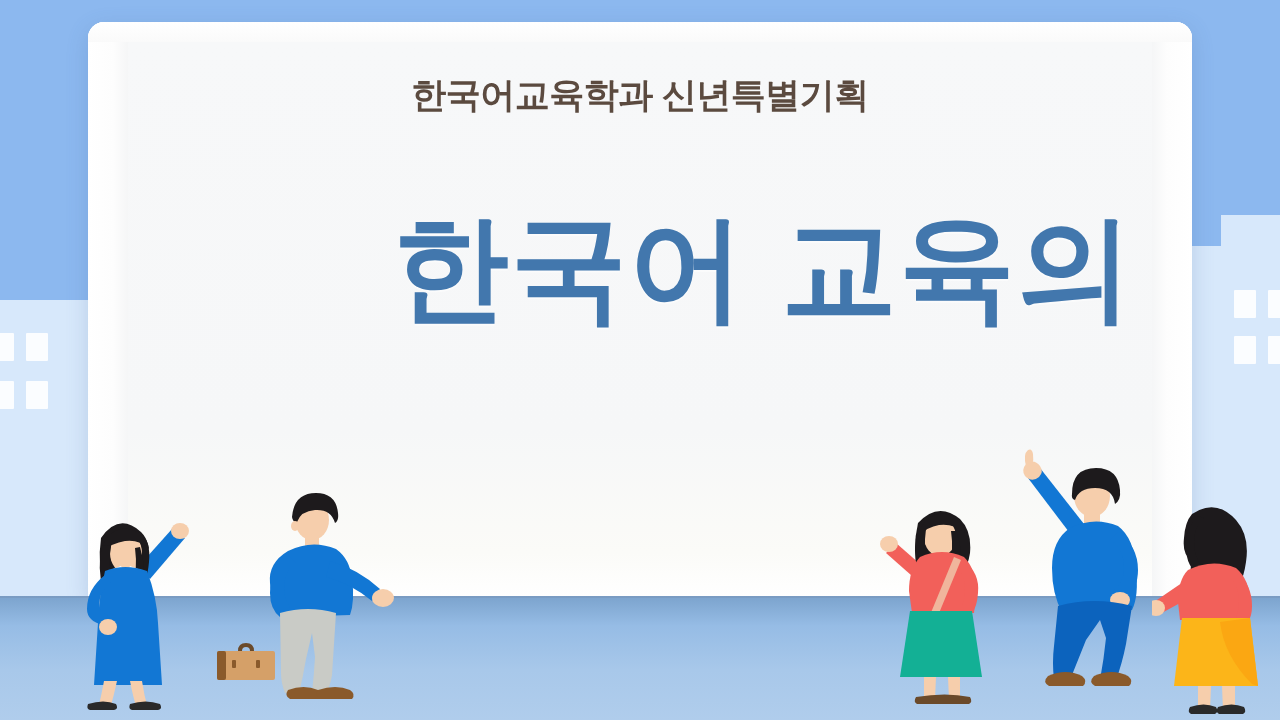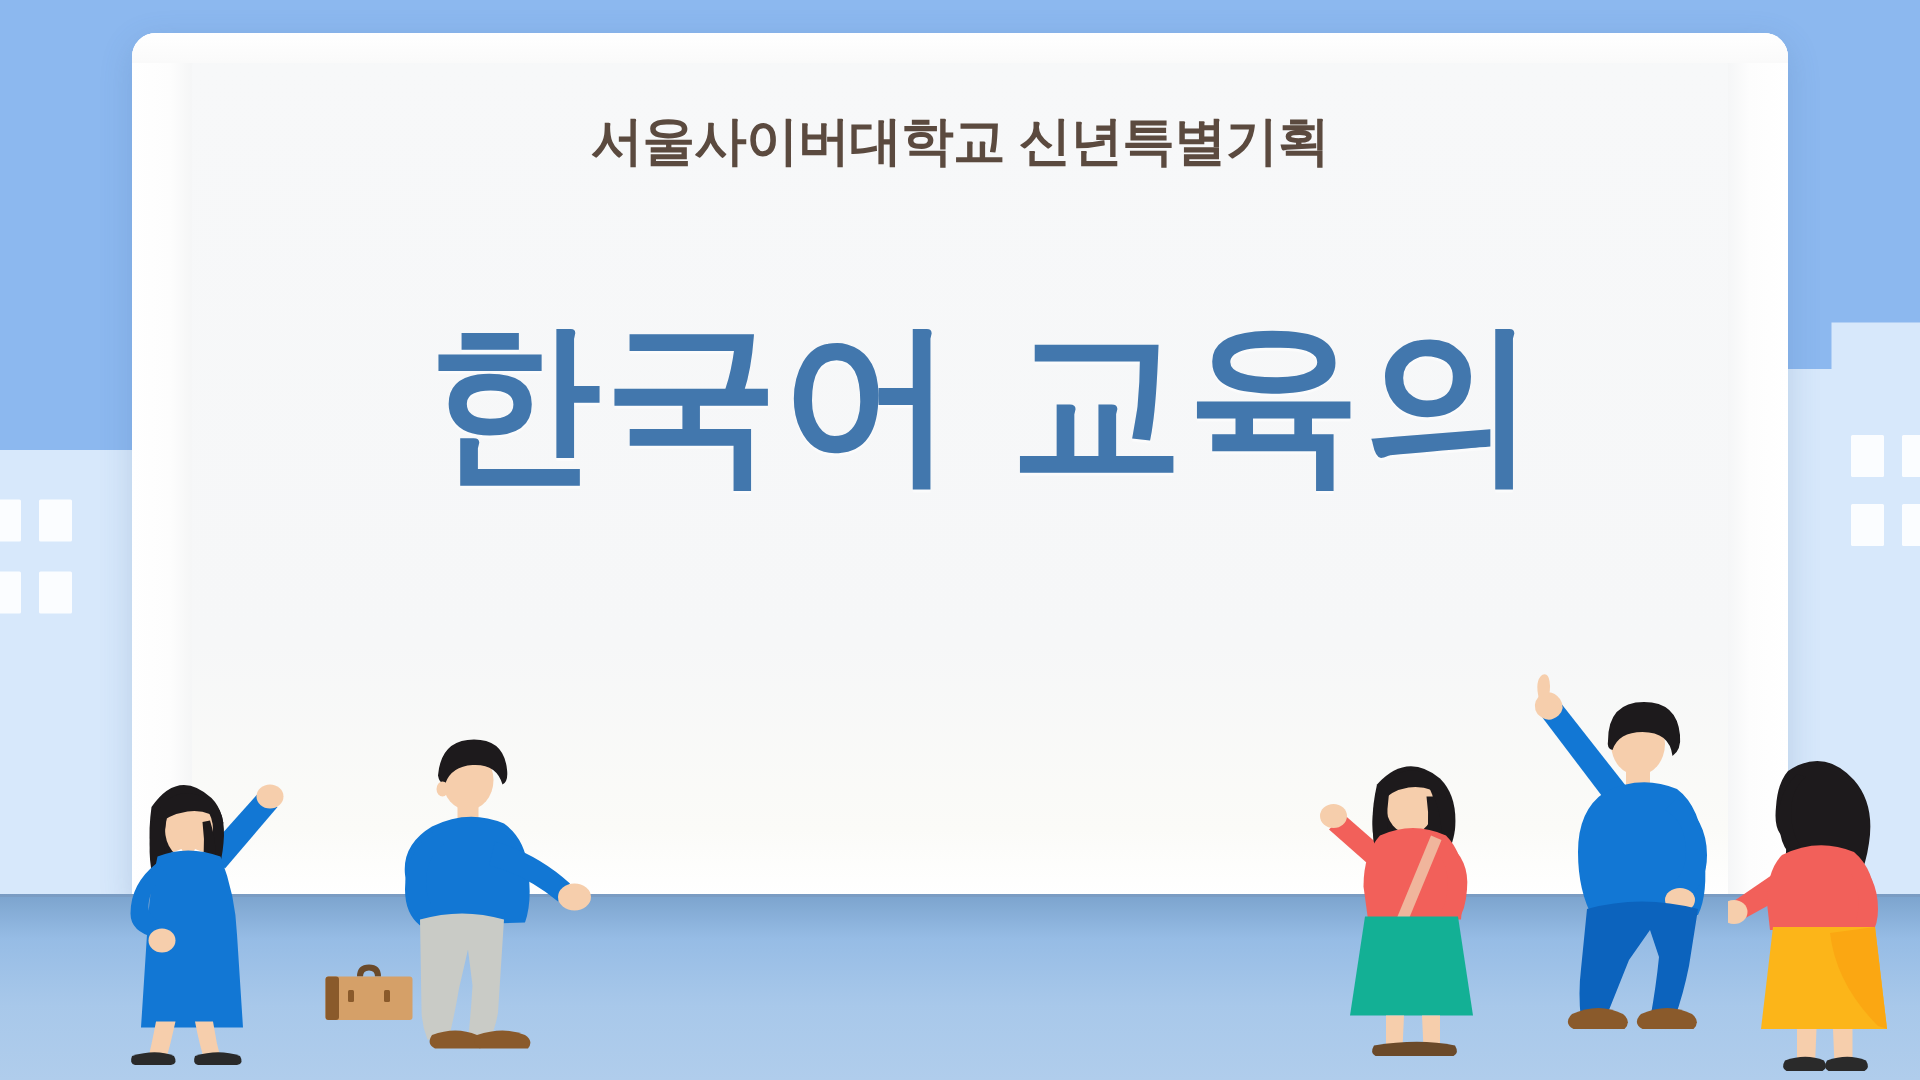"서울사이버대학교 신년특별기획" div.dept-line { text: 서울사이버대학교 -> 한국어교육학과 }
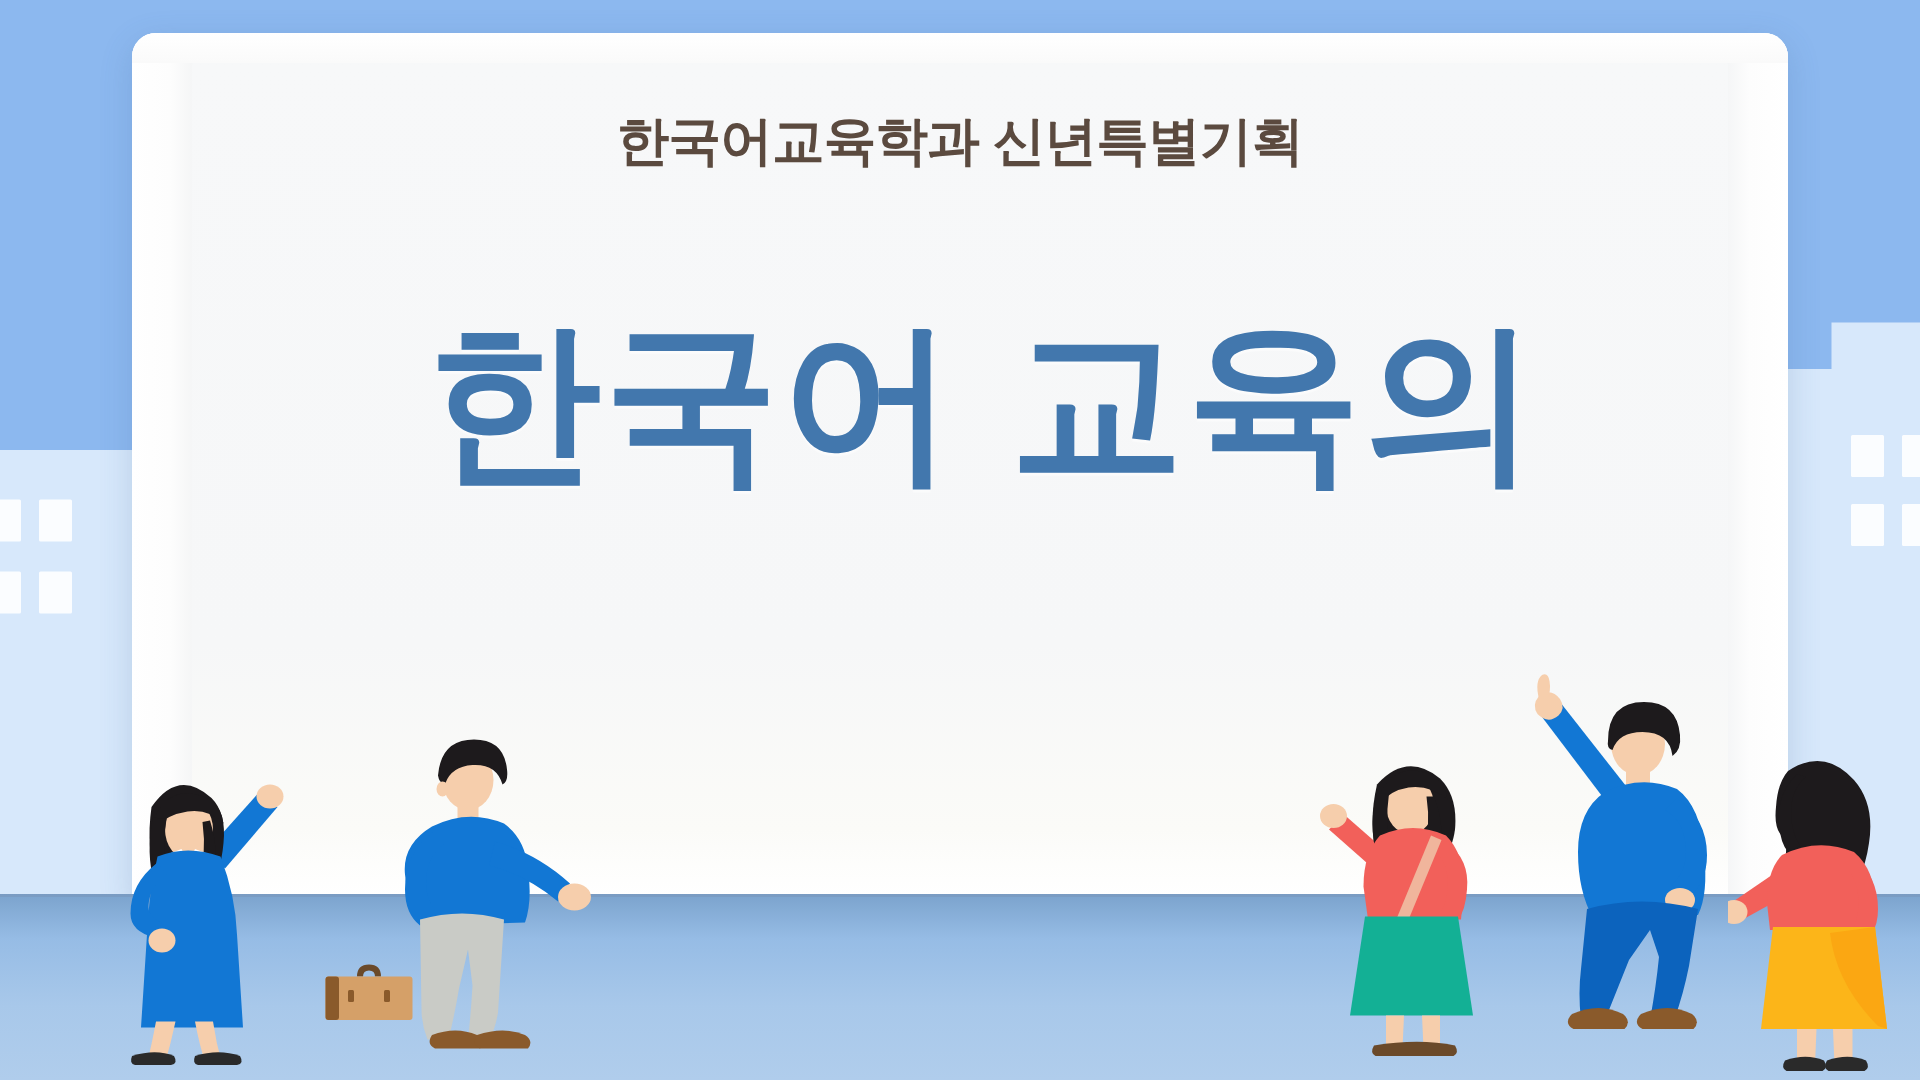"한국어 교육의" .title-block { left: 144px -> 111px; text-align: center -> right }
